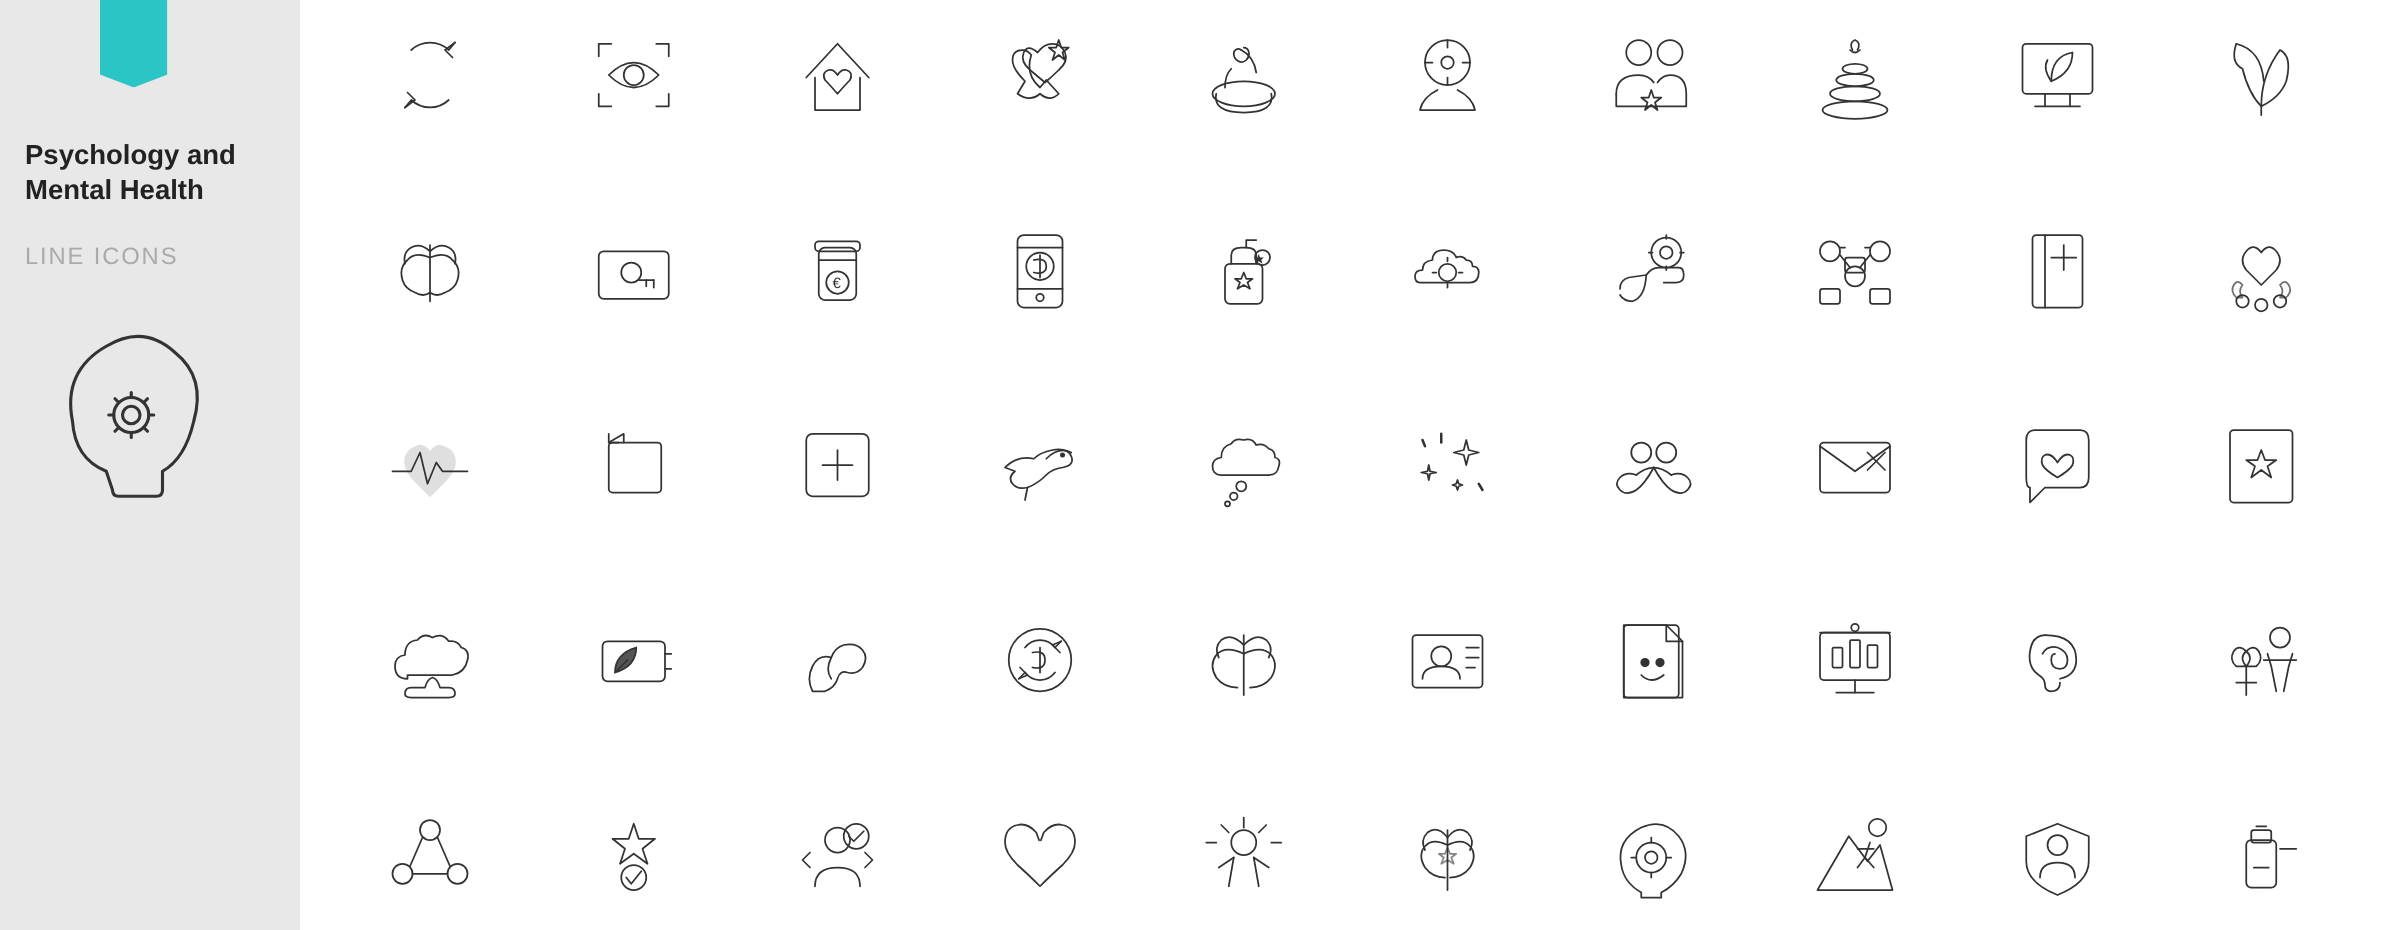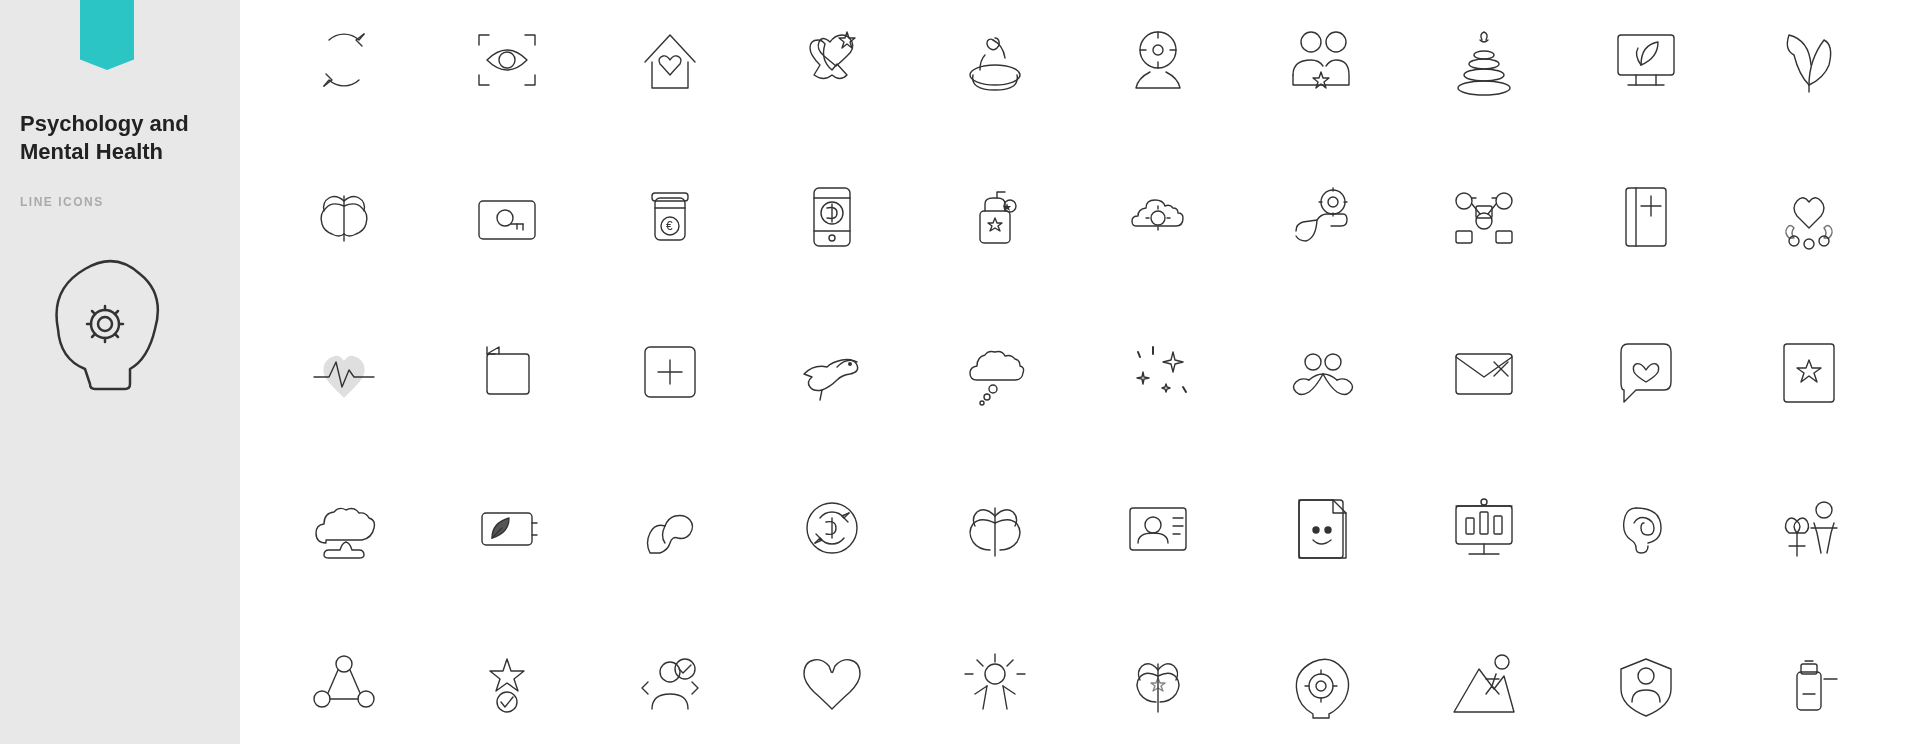"LINE ICONS" .subtitle { font-size: 12px -> 19px; font-weight: 700 -> 400 }
